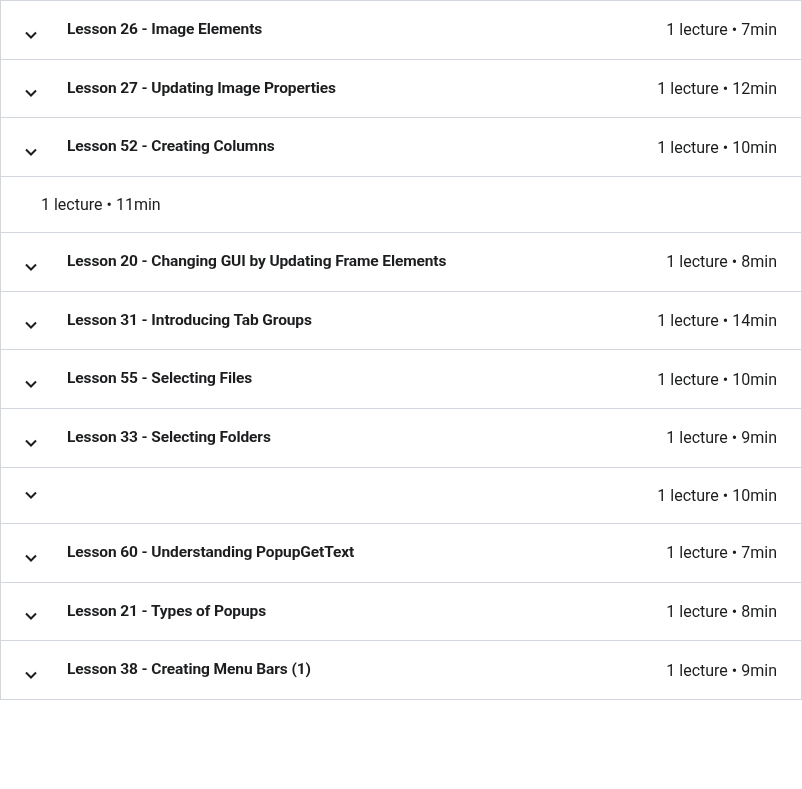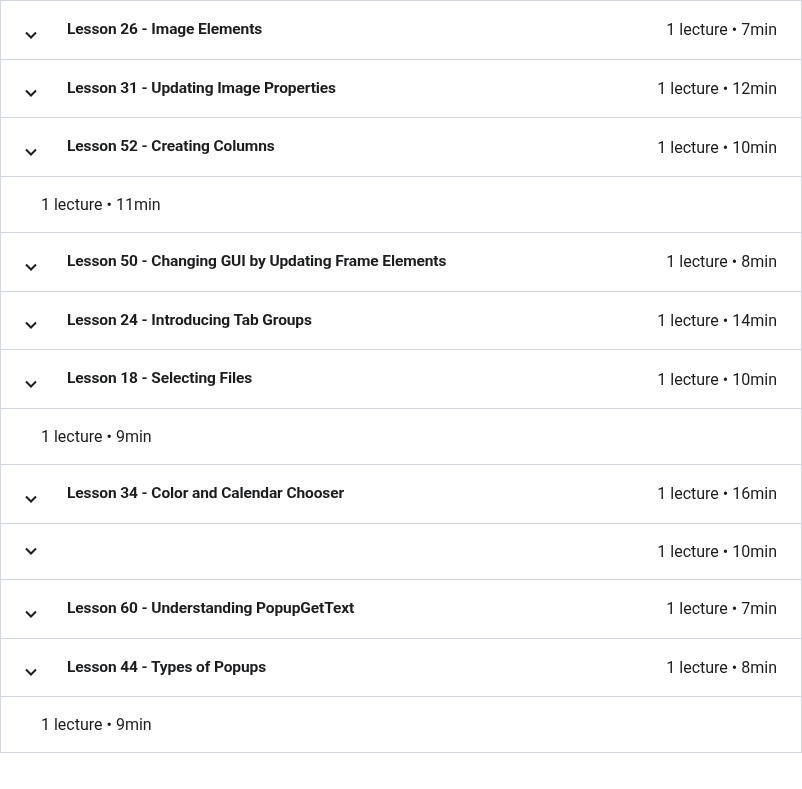"Lesson 31 - Updating Image" span.lesson-title { text: 31 -> 27 }
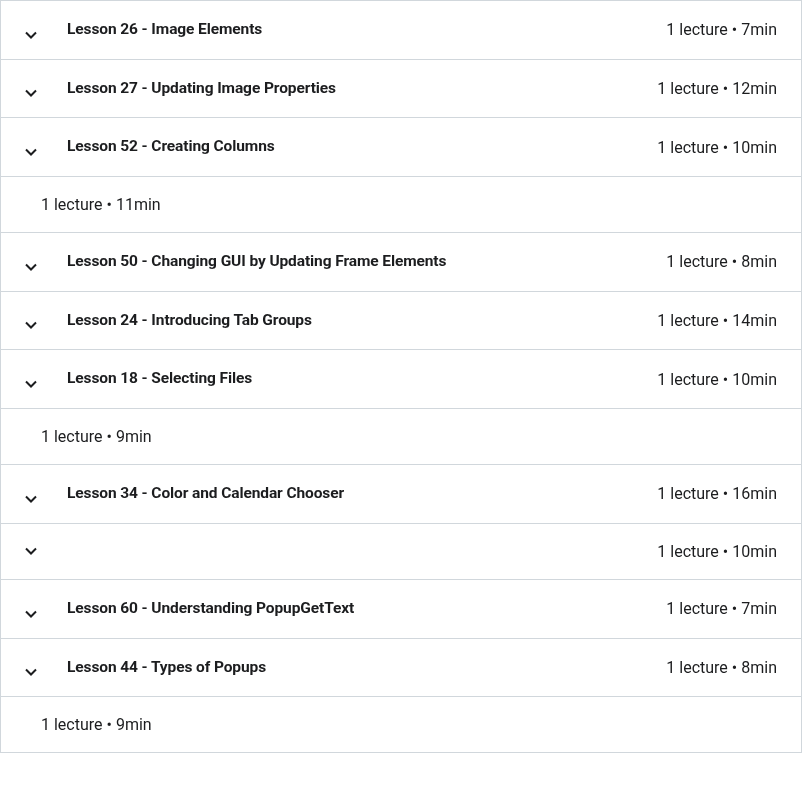"Lesson 50 - Changing GUI" span.lesson-title { text: 50 -> 20 }
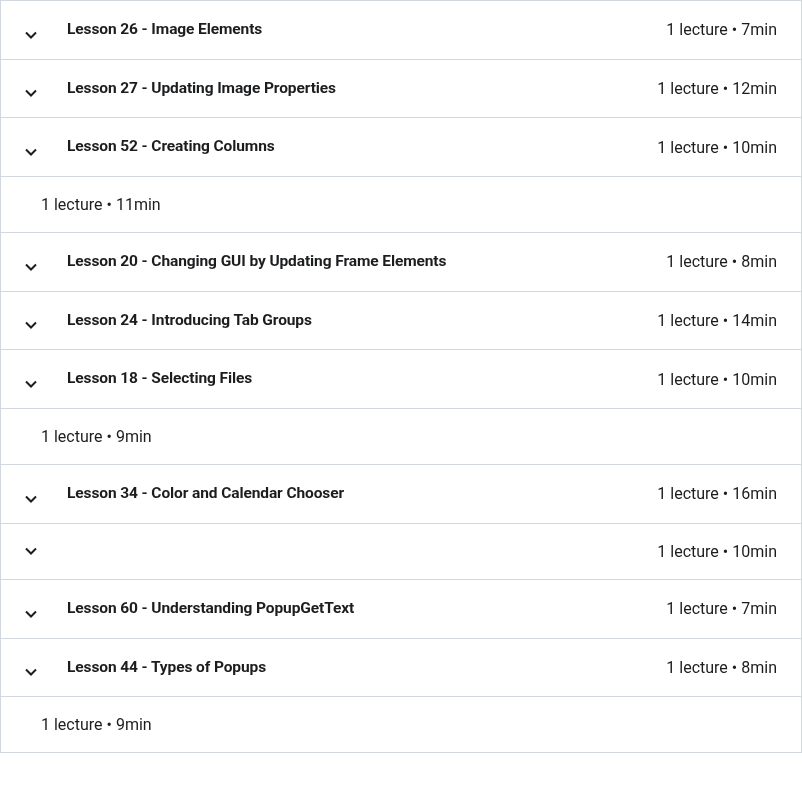"Lesson 24 - Introducing Tab" span.lesson-title { text: 24 -> 31 }
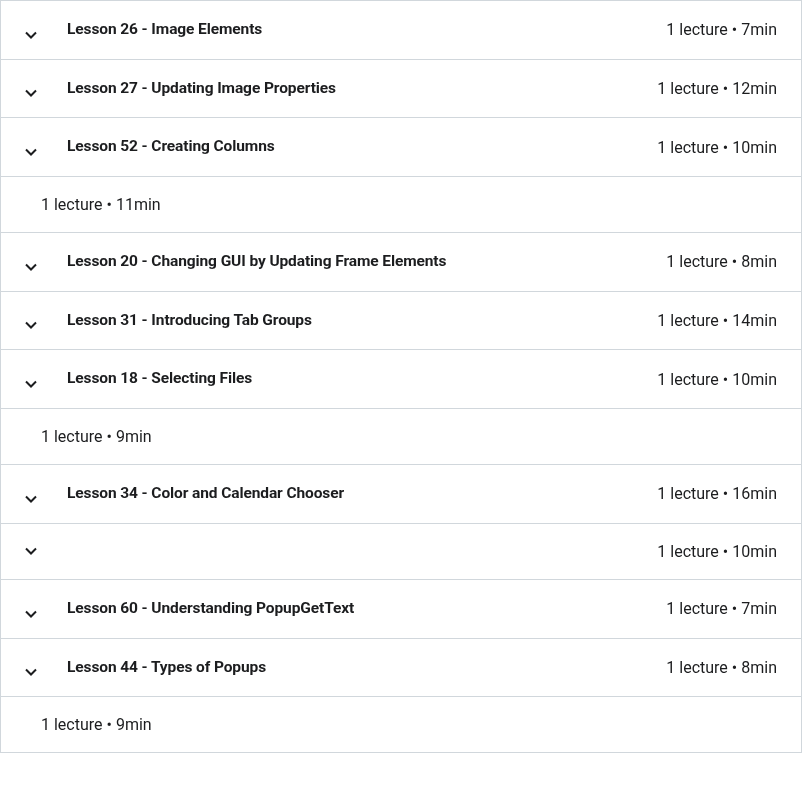"Lesson 18 - Selecting Files" span.lesson-title { text: 18 -> 55 }
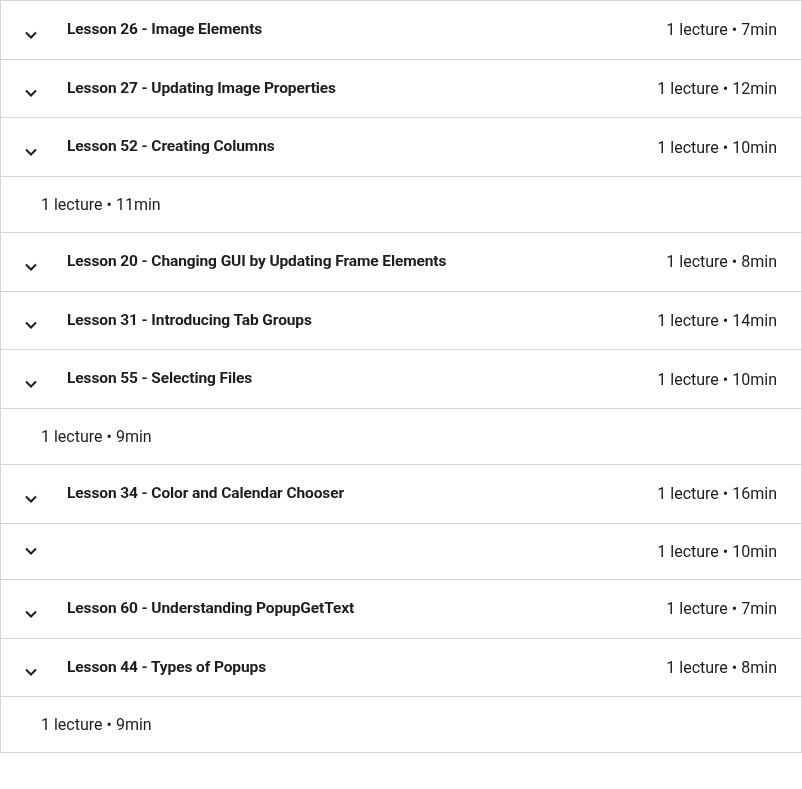"Lesson 33 - Selecting Folders" div.lesson-left { html: none -> <div> <span> <svg> <polyline></polyline> </svg> </span> <span>Lesson 33 - Selecting Folders</span> </div> }
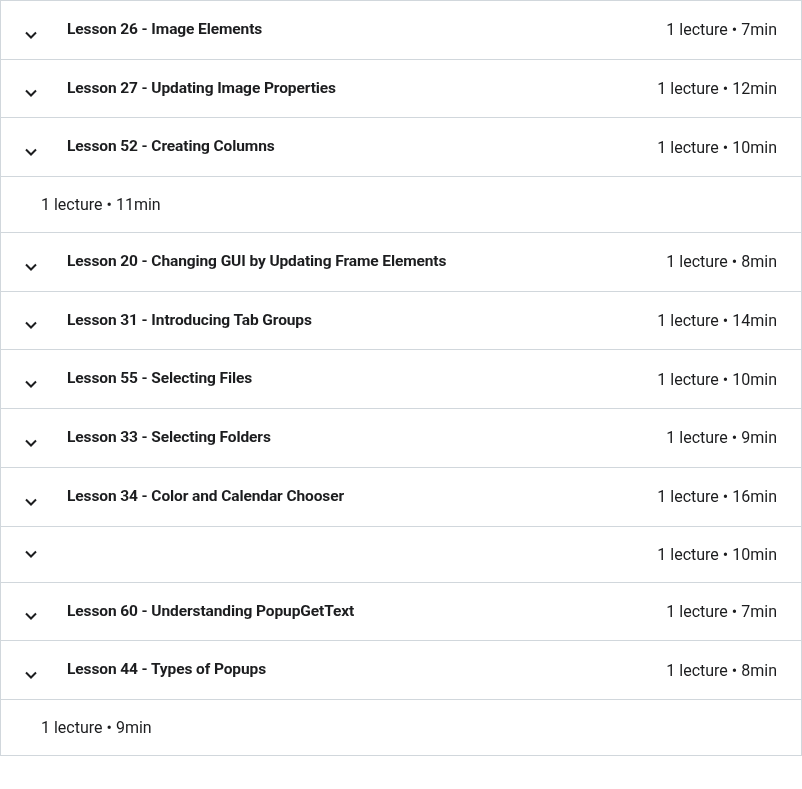"Lesson 34 - Color and" div.lesson-row { html: <div> <div> <span> <svg> <polyline></polyline> </svg> </span> <span>Lesson 34 - Color and Calendar Chooser</span> </div> <span><span>1 lecture</span><span>•</span><span>16min</span></span> </div> -> none }
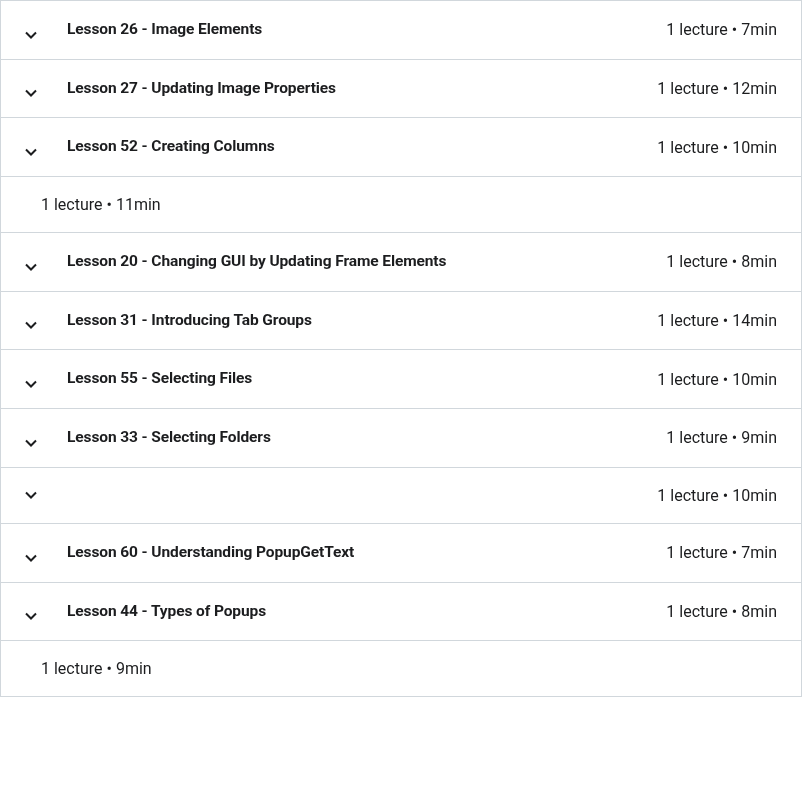"Lesson 44 - Types of" span.lesson-title { text: 44 -> 21 }
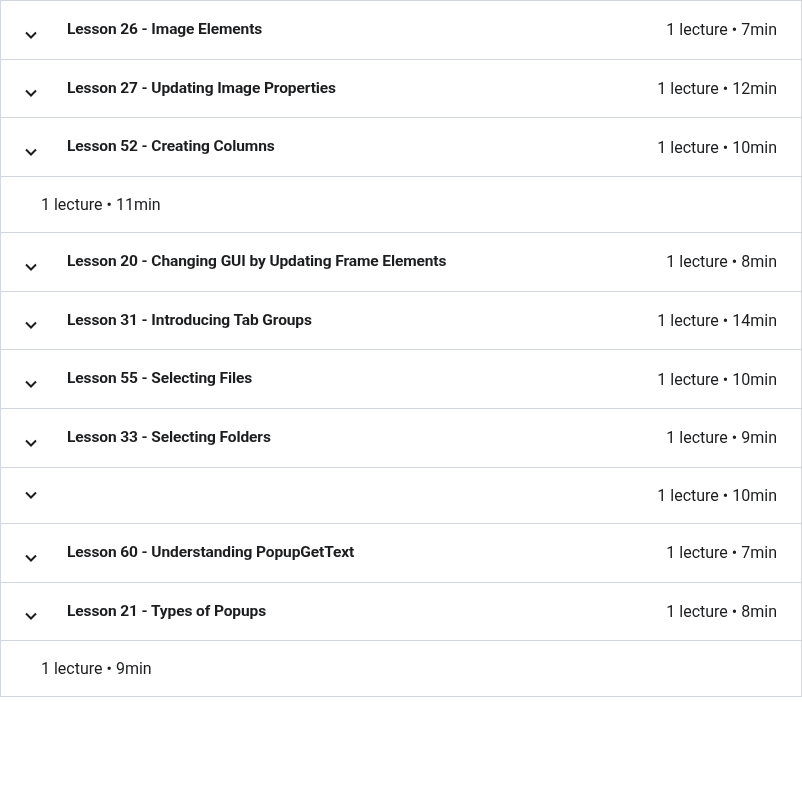"Lesson 38 - Creating Menu" div.lesson-left { html: none -> <div> <span> <svg> <polyline></polyline> </svg> </span> <span>Lesson 38 - Creating Menu Bars (1)</span> </div> }
